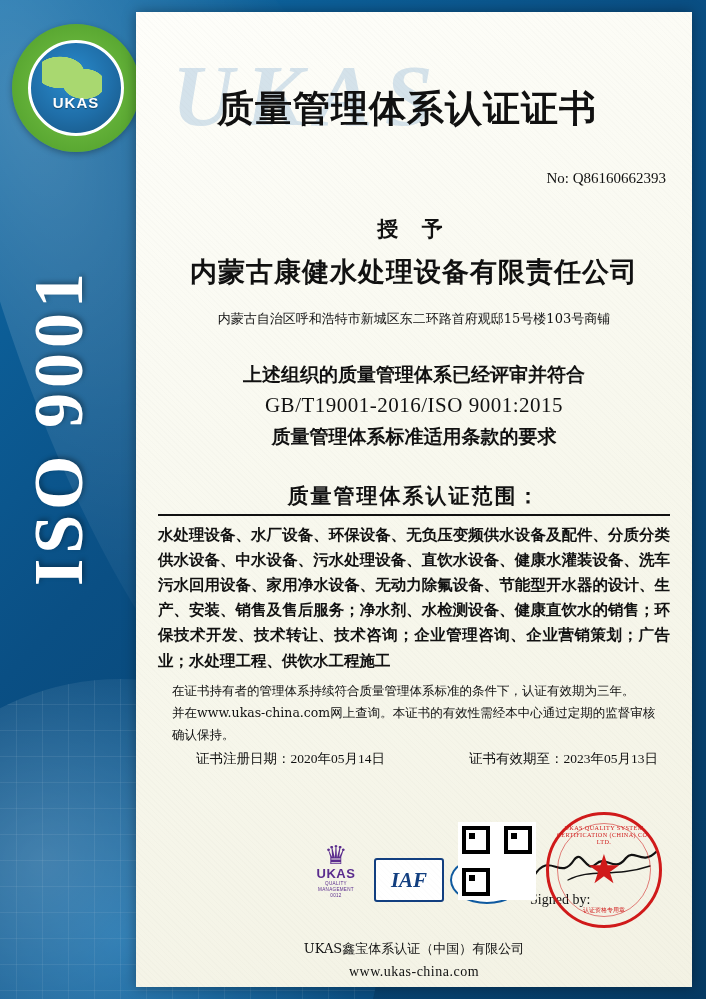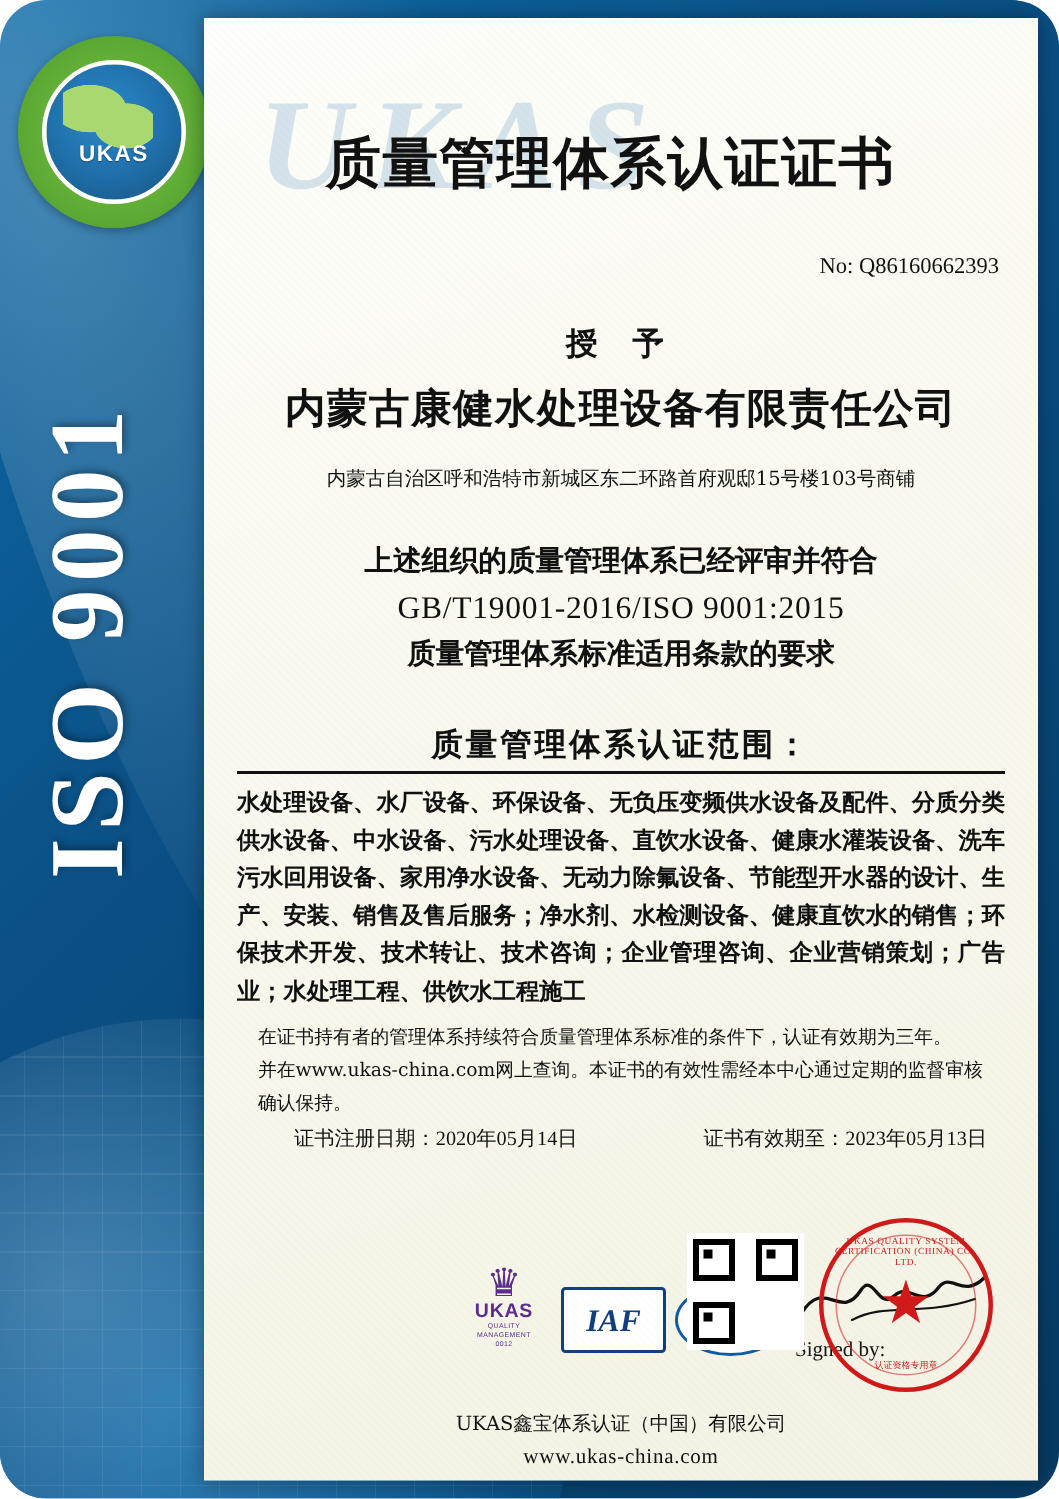"UKAS" #certificate { border-radius: 31px -> none }
